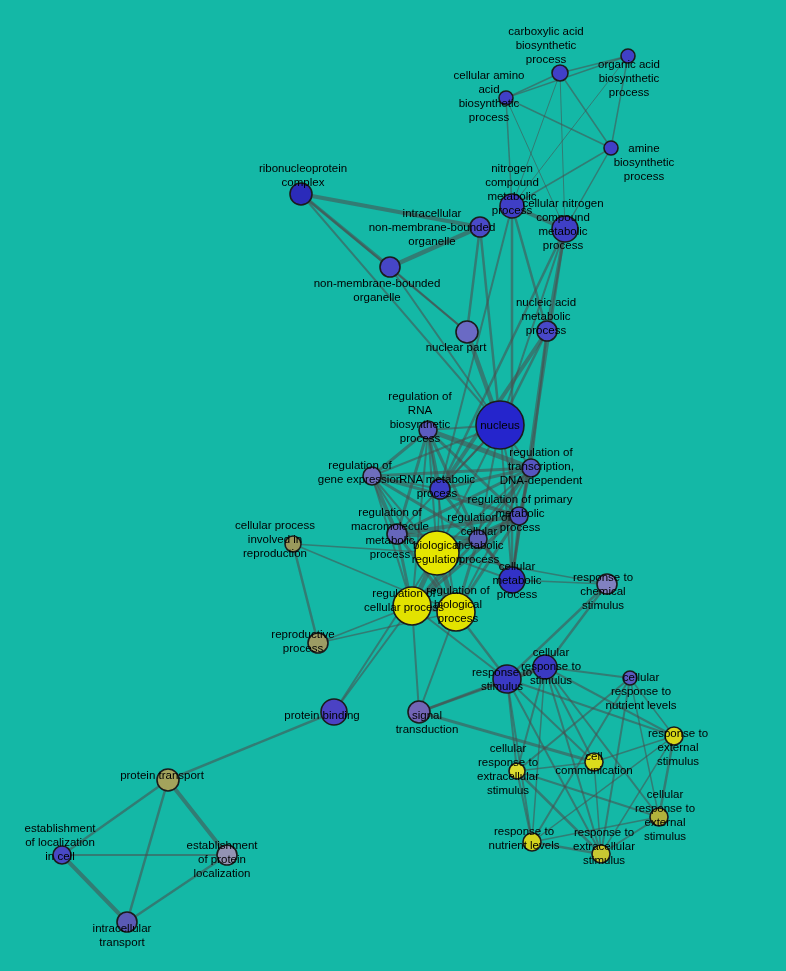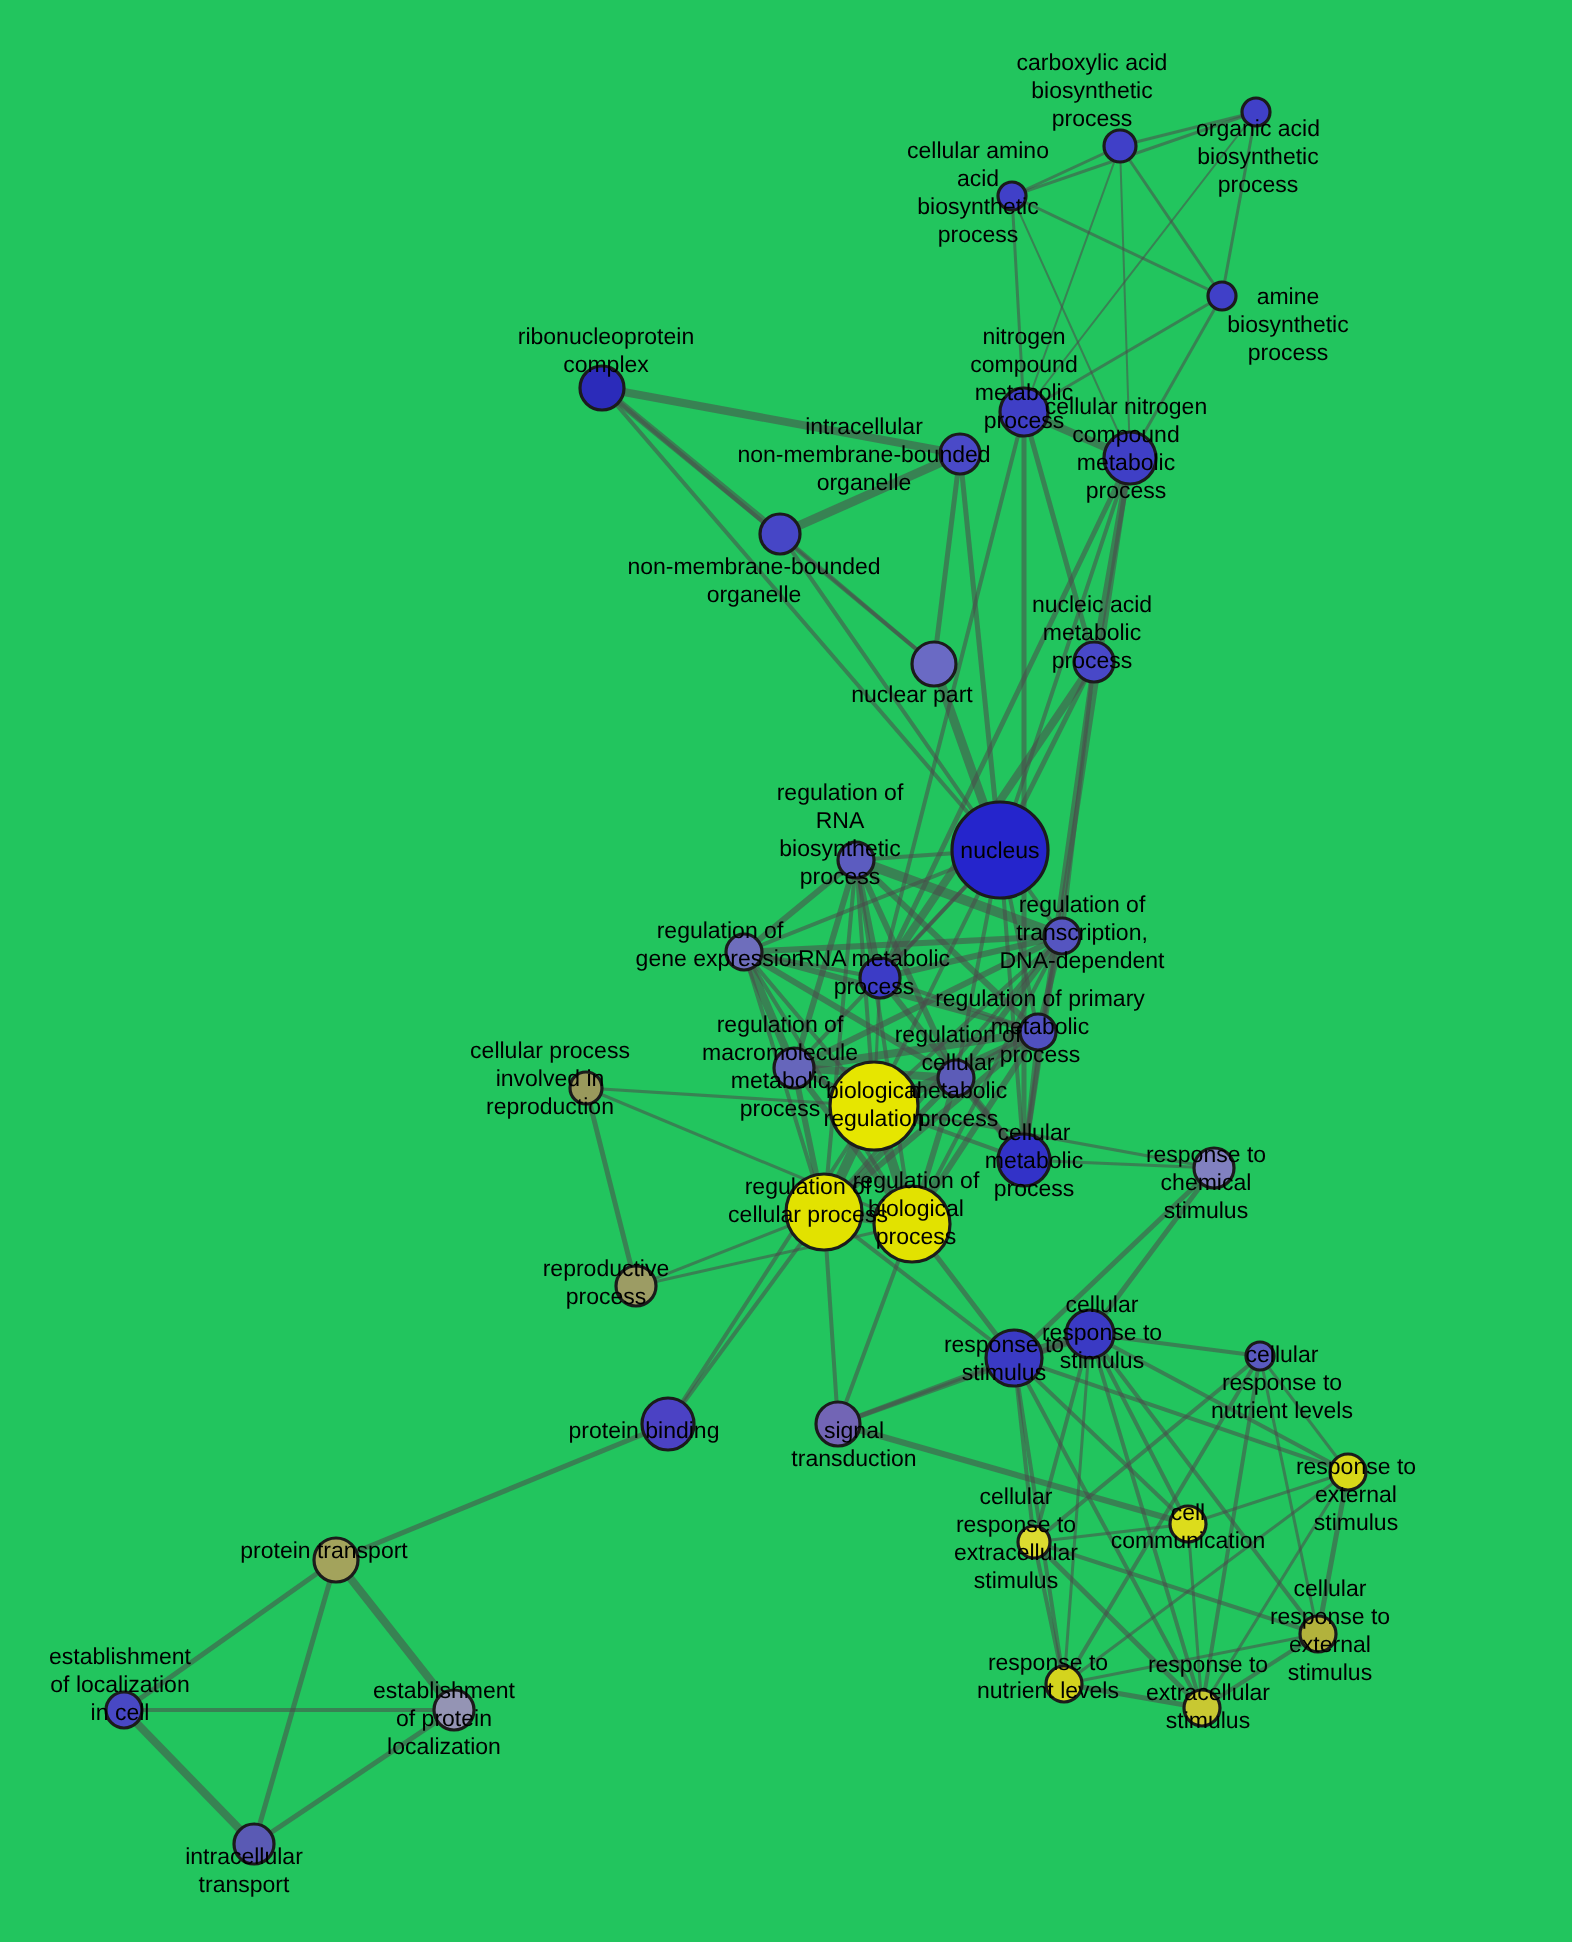"carboxylic acid biosynthetic process" .canvas-wrap { background: #22c55e -> #14b8a6 }
